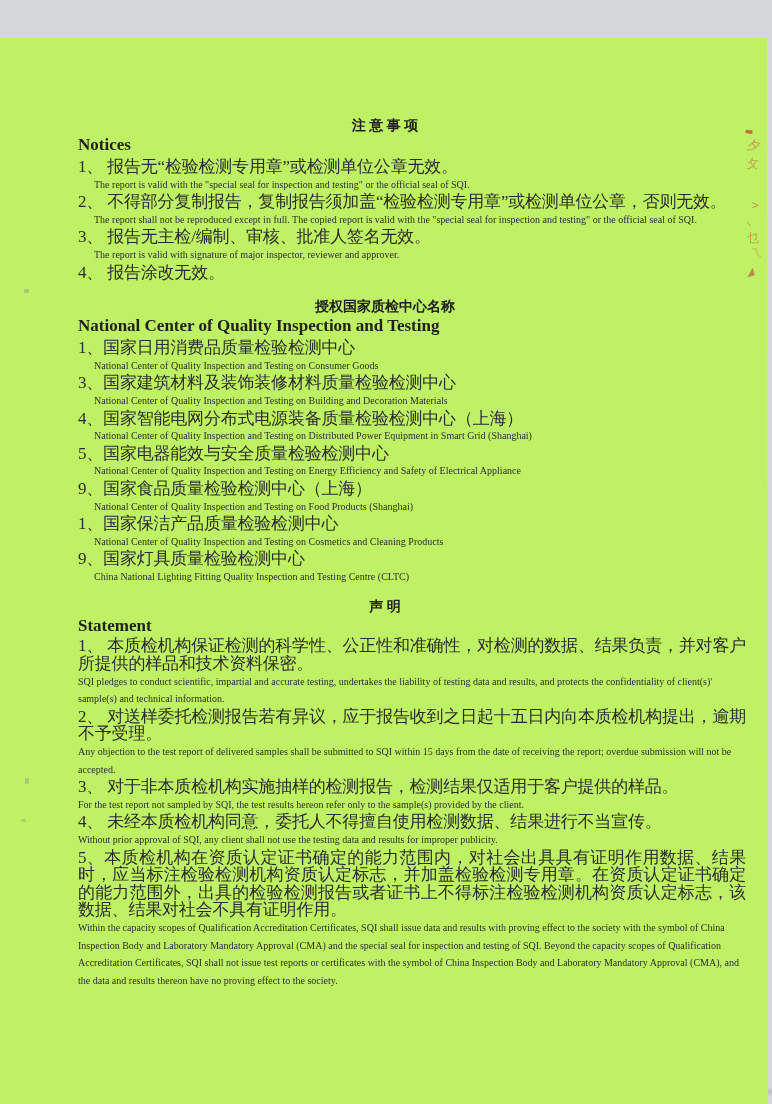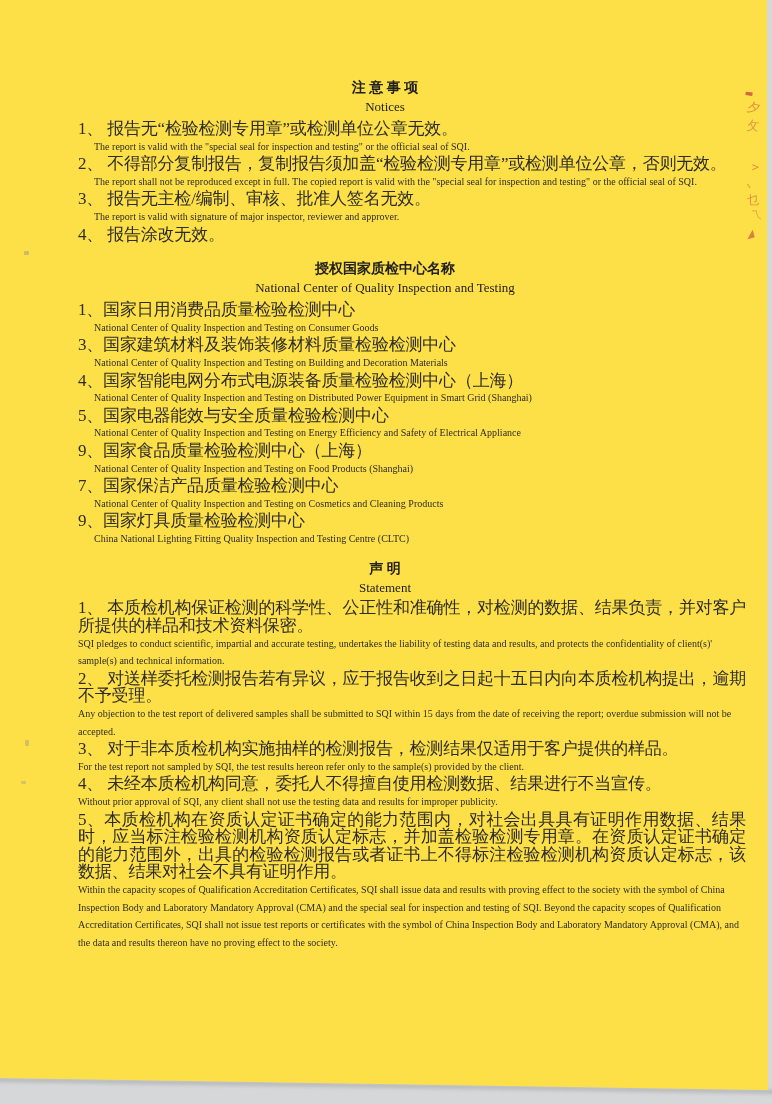"注 意 事 项" .paper { background: #fde047 -> #bef264; margin-top: none -> 38px }
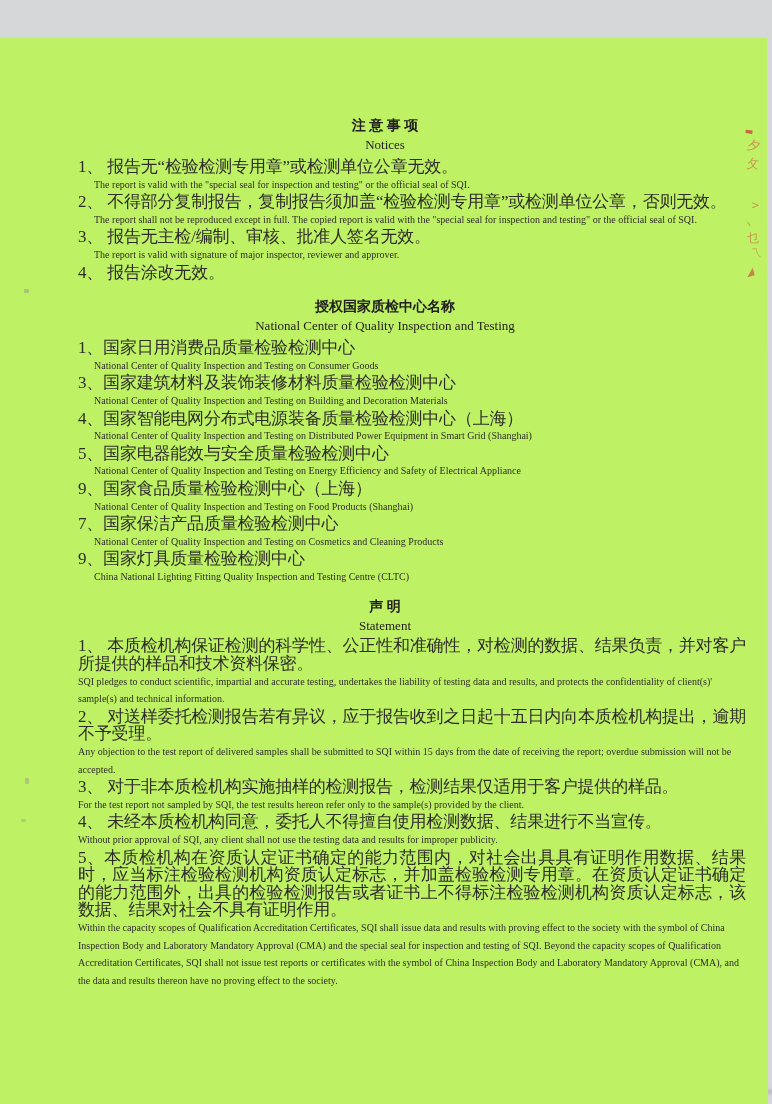"Notices" .sec-title-en { font-size: 13px -> 17px; font-weight: 400 -> 700; text-align: center -> none }
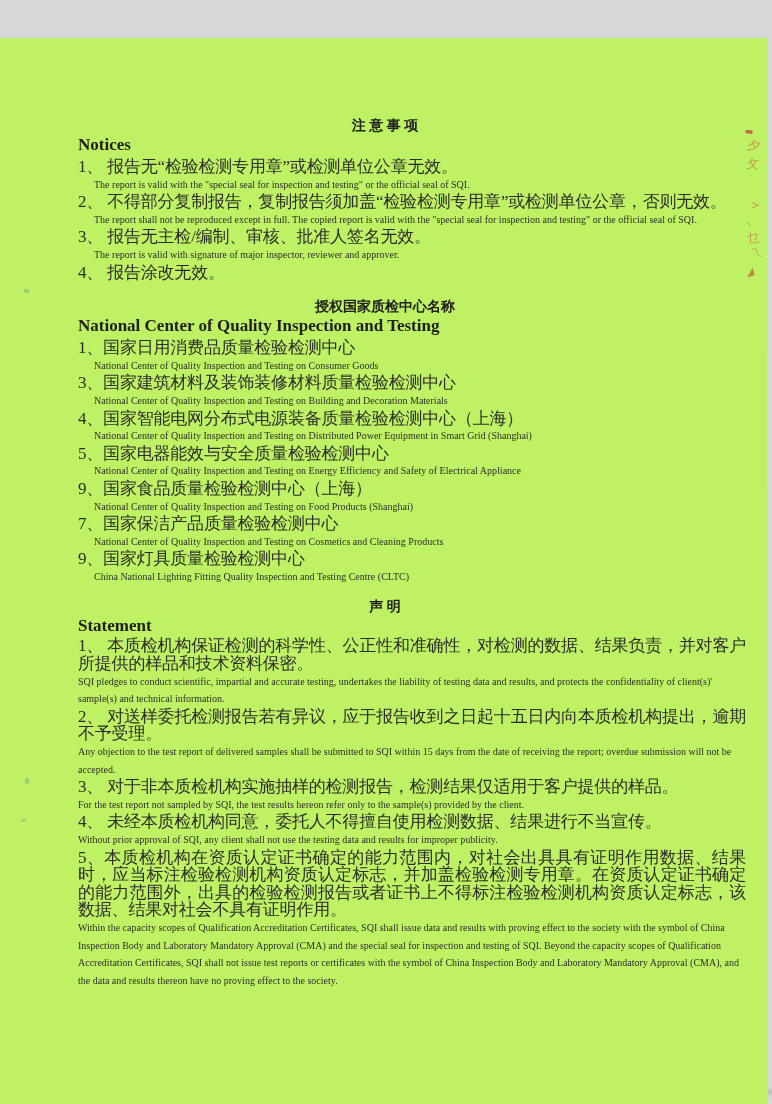"7、国家保洁产品质量检验检测中心" p.zh { text: 7 -> 1 }
